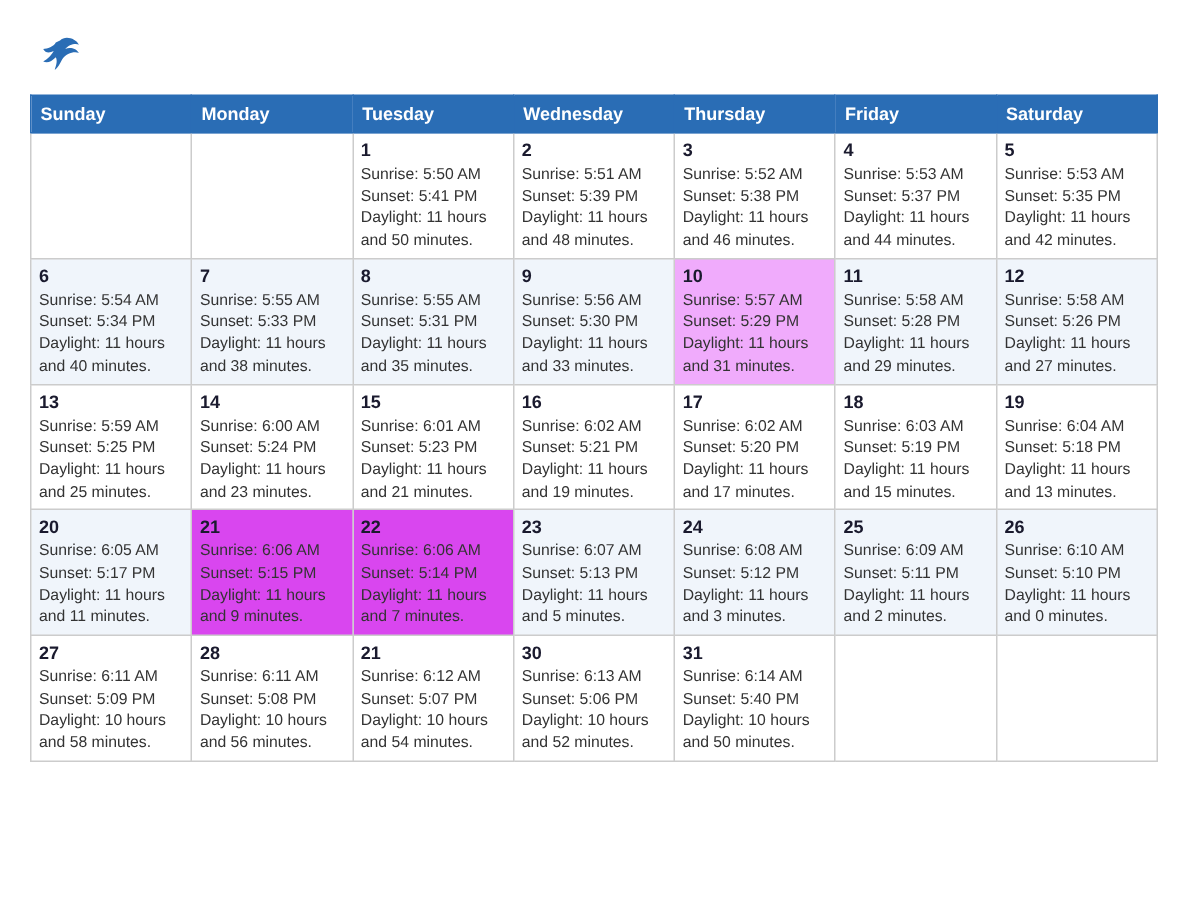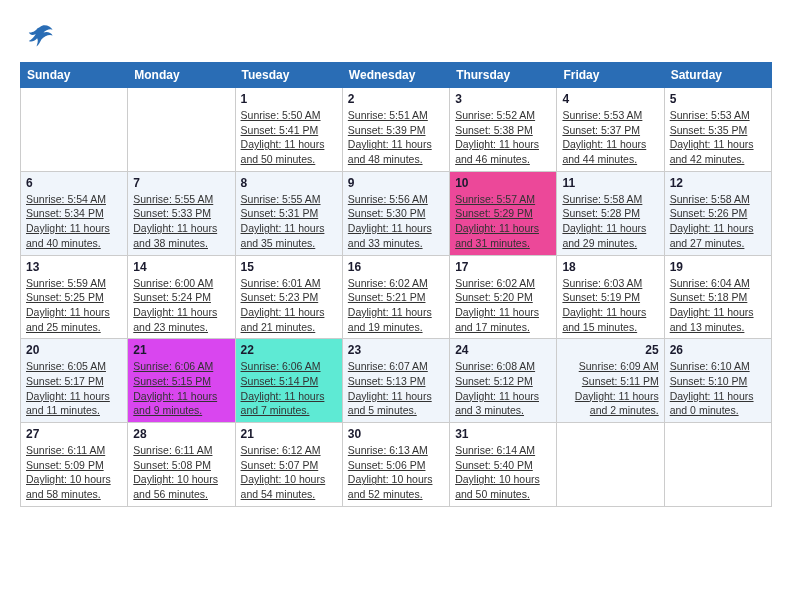"Sunrise: 5:50 AM" .day-info { text-decoration: underline -> none }
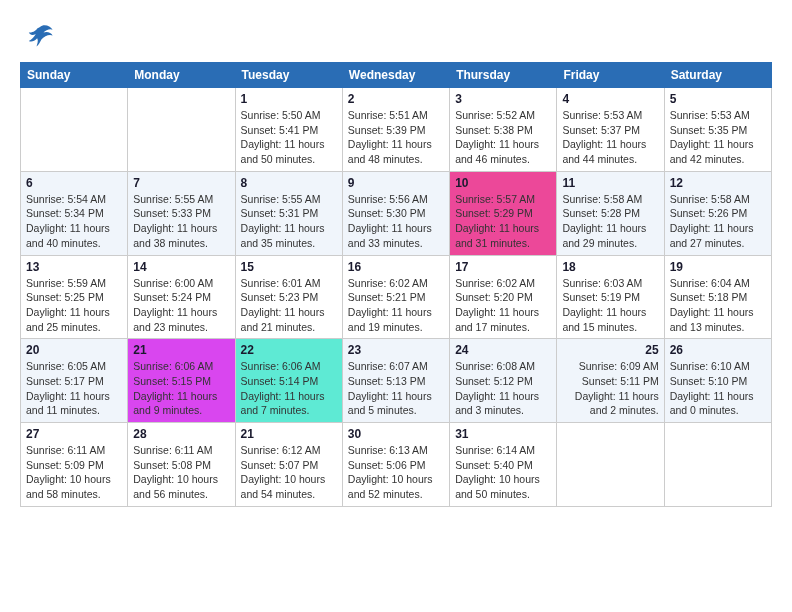"10" td { background: #ec4899 -> #f0abfc }
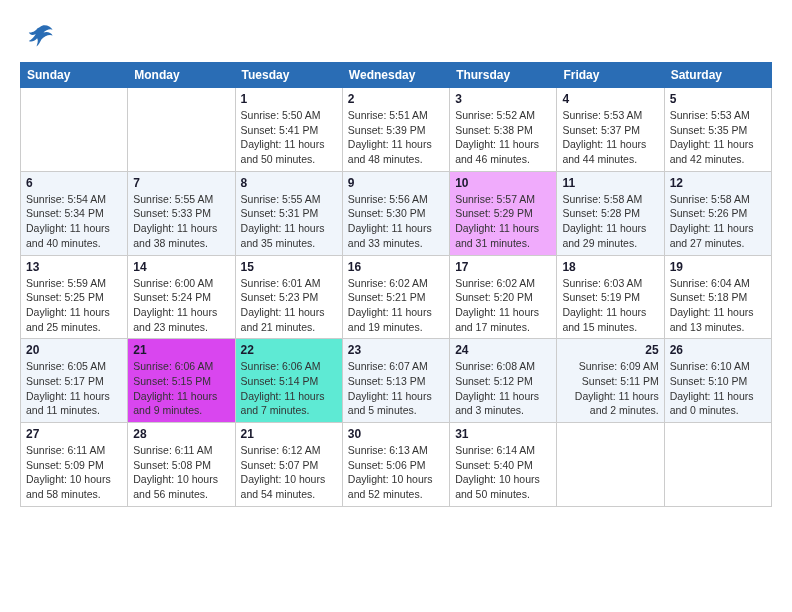"22" td { background: #5eead4 -> #d946ef }
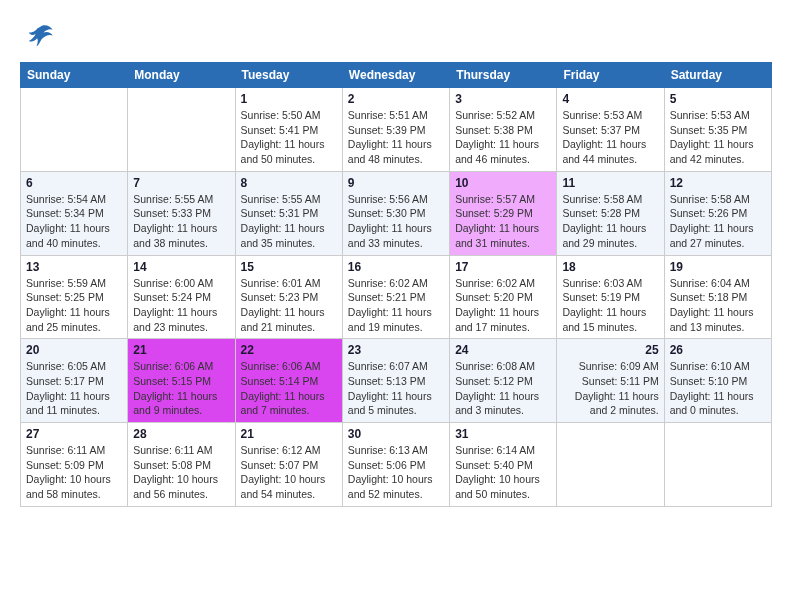"25" td { text-align: right -> none }
